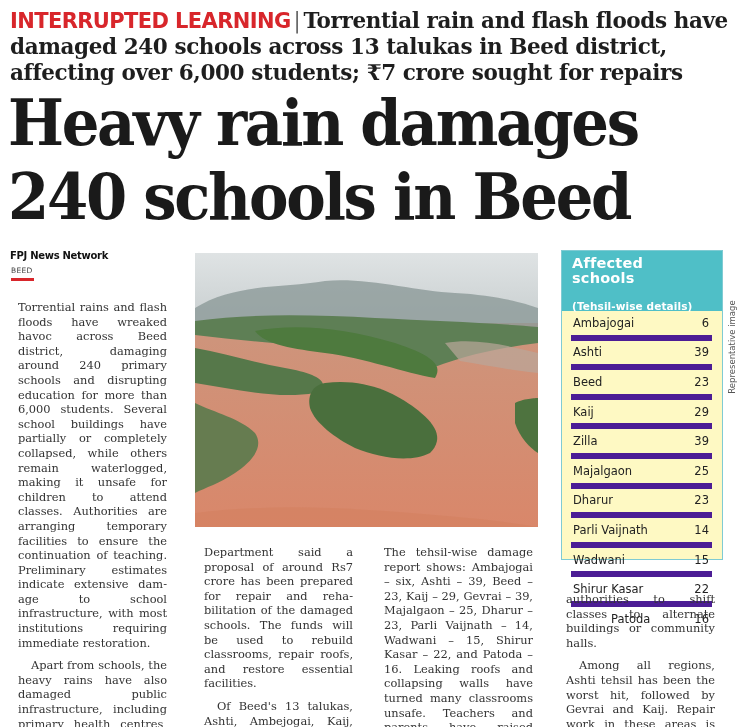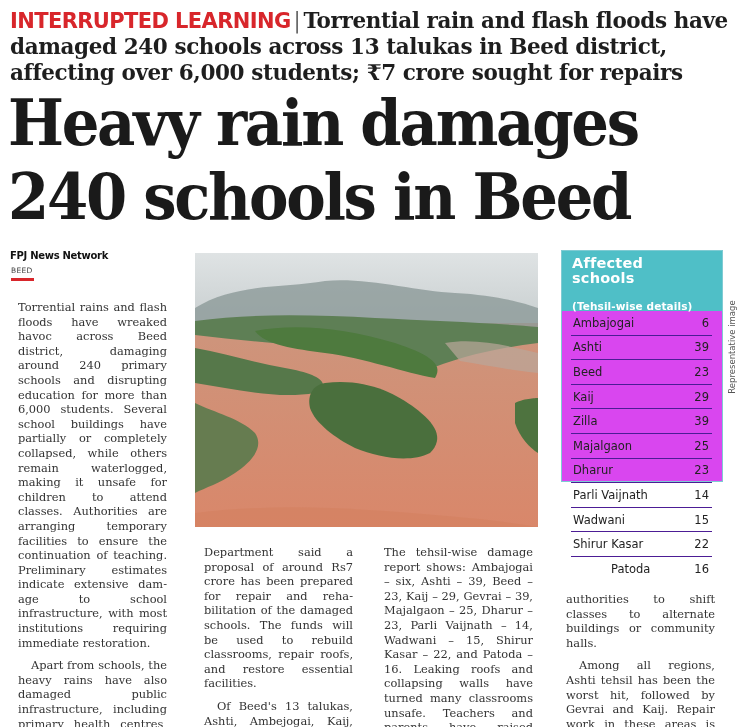"Affected" .sidebar { background: #d946ef -> #fef9c3; height: 232px -> 310px }
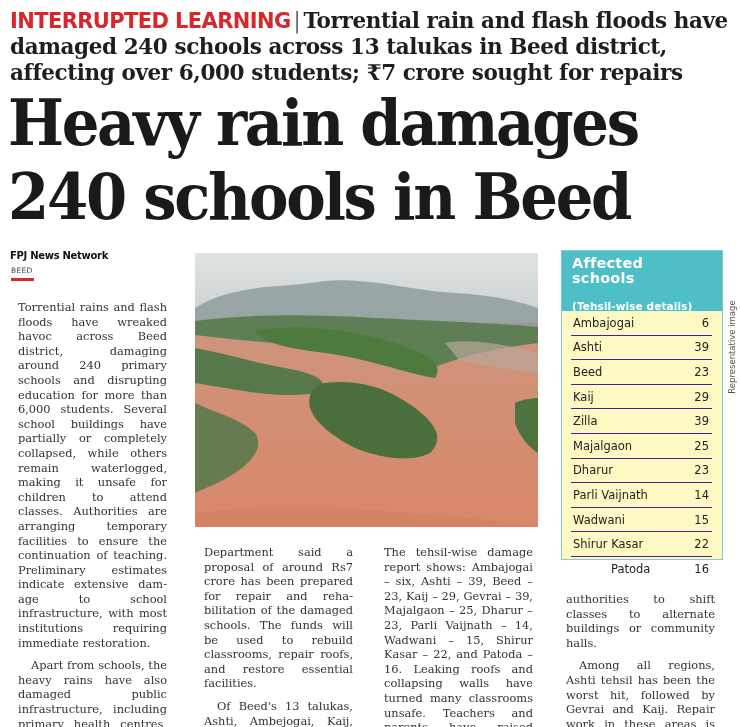"Ambajogai" .sidebar-row { border-bottom: 1px solid #4c1d95 -> 6px solid #4c1d95 }
